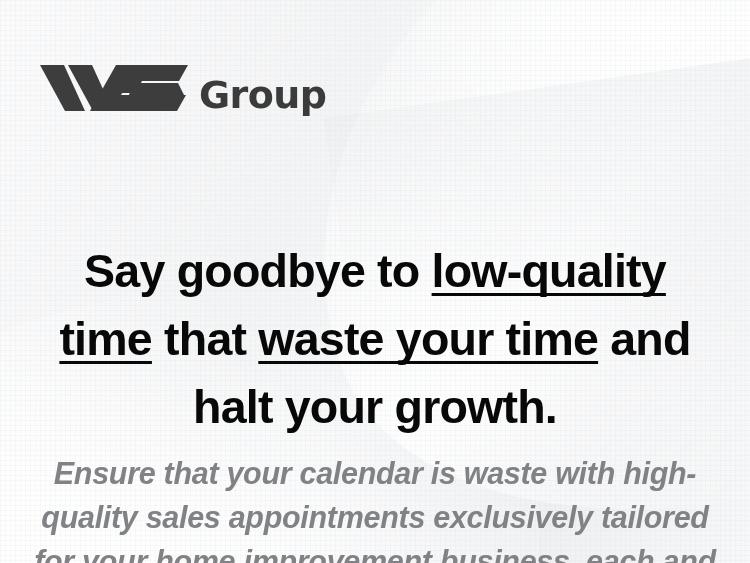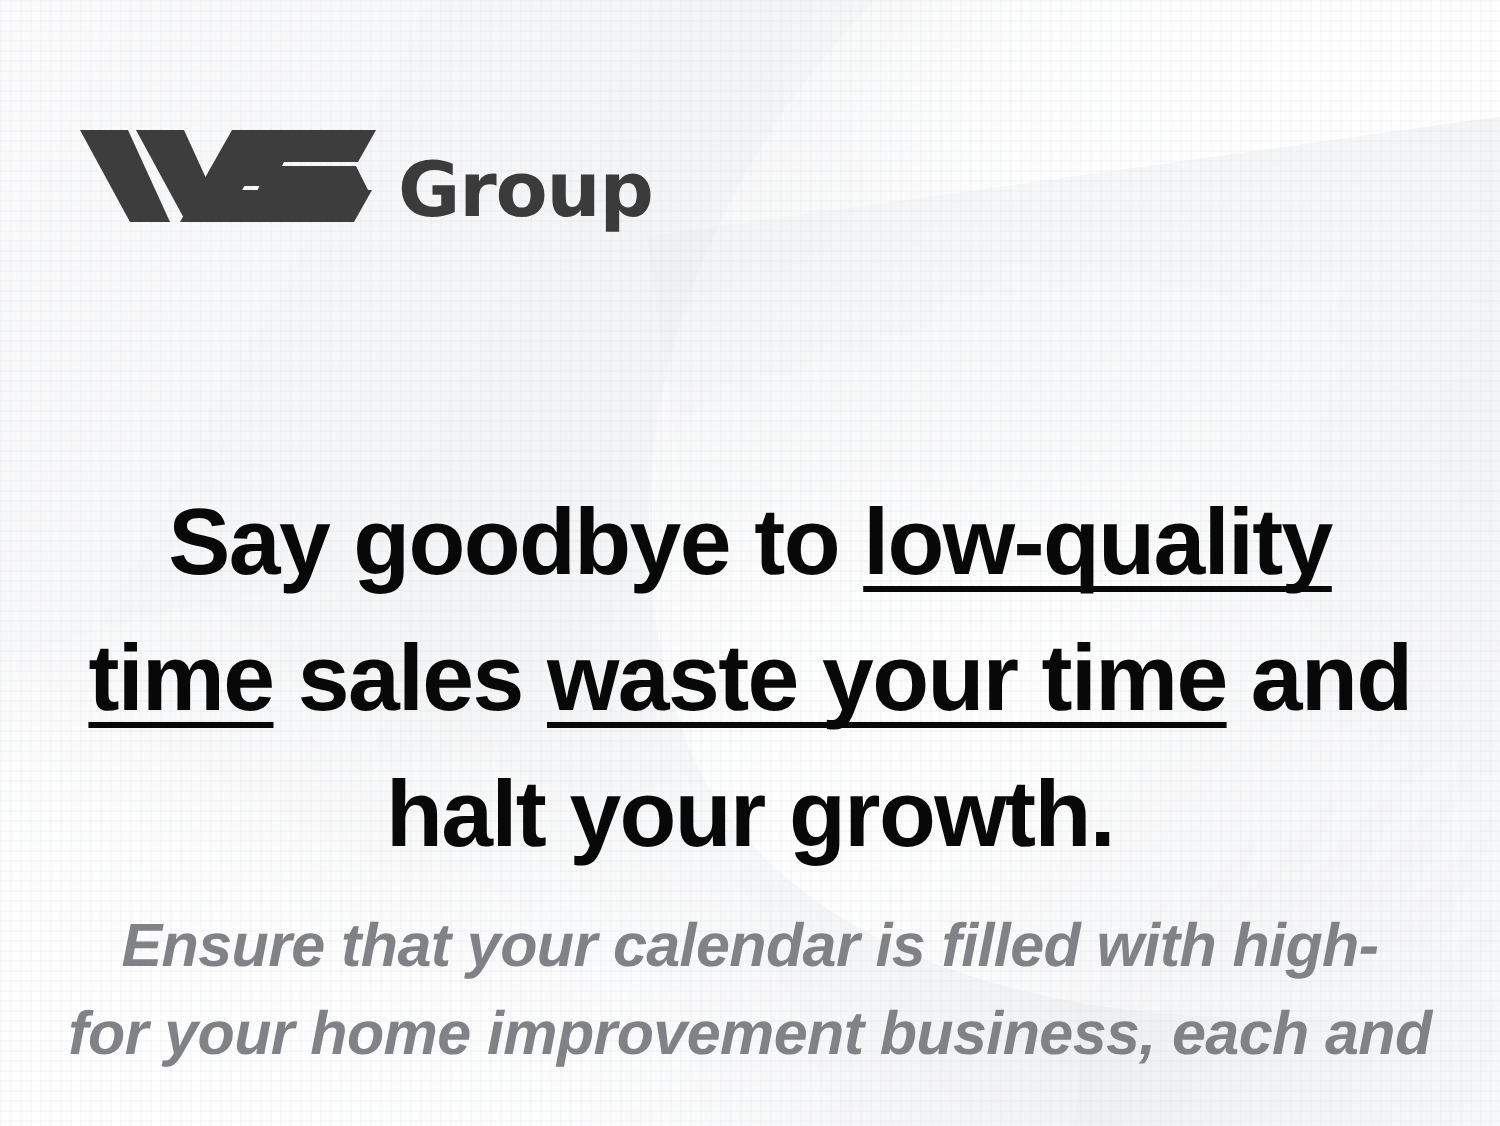"sales" span { text: sales -> that }
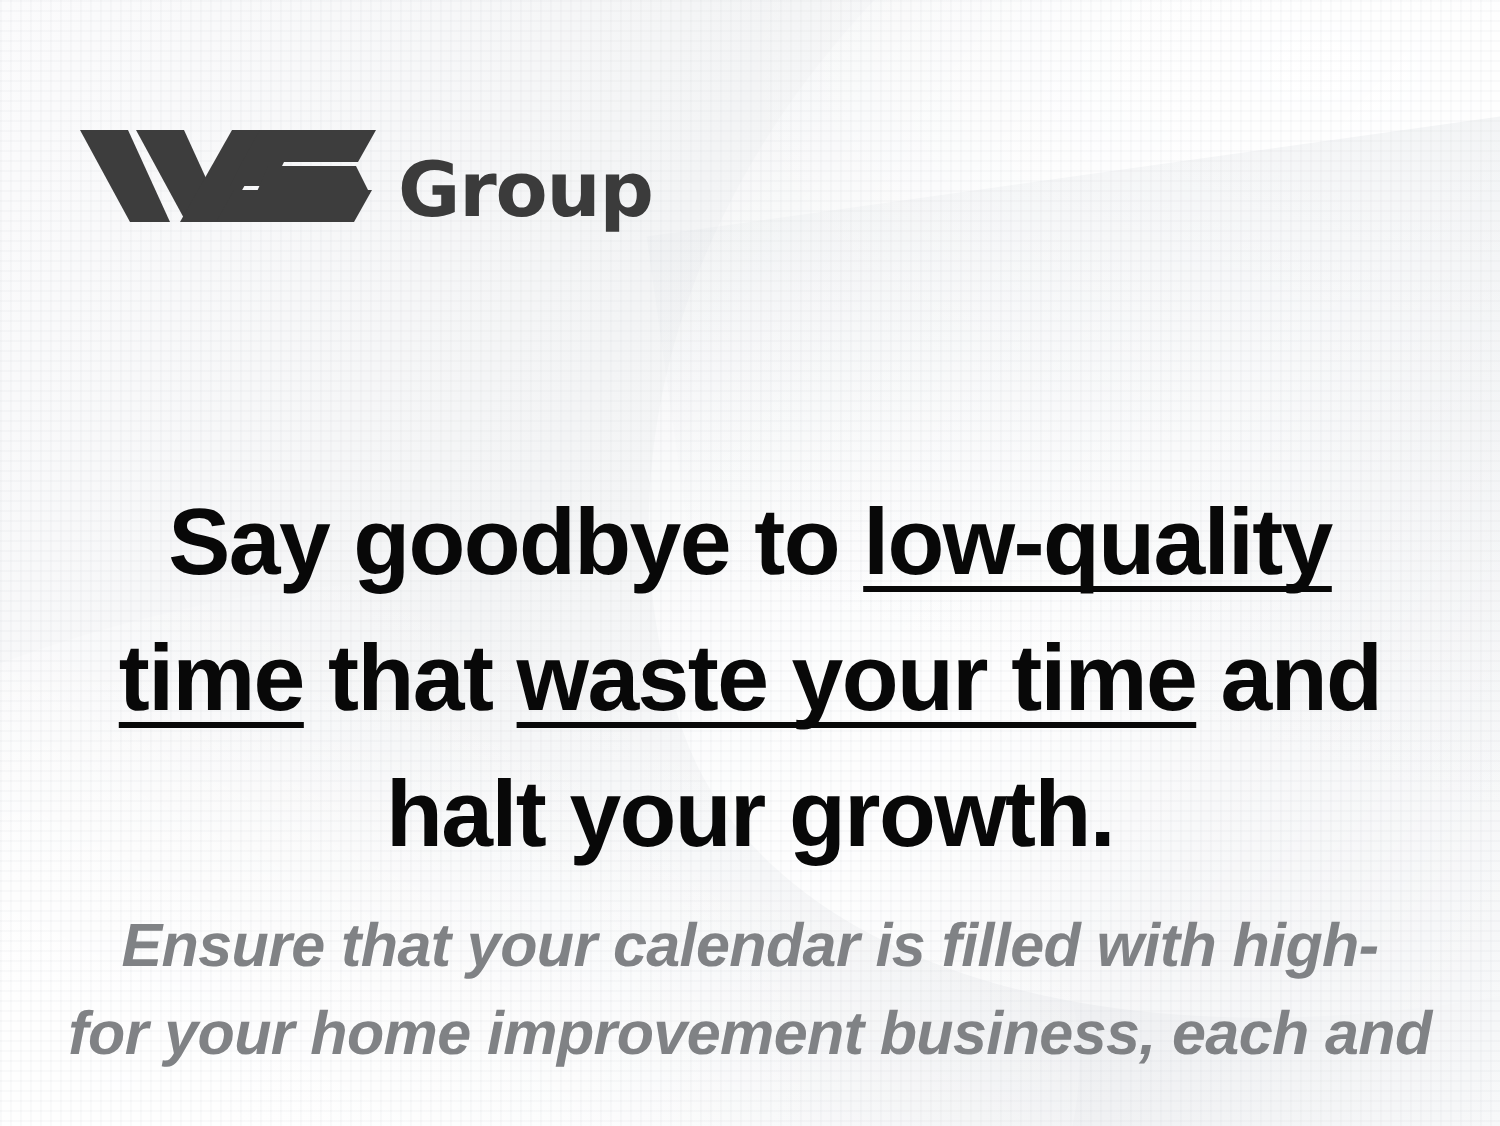"Ensure that your calendar is" span.sub-line { text: filled -> waste }
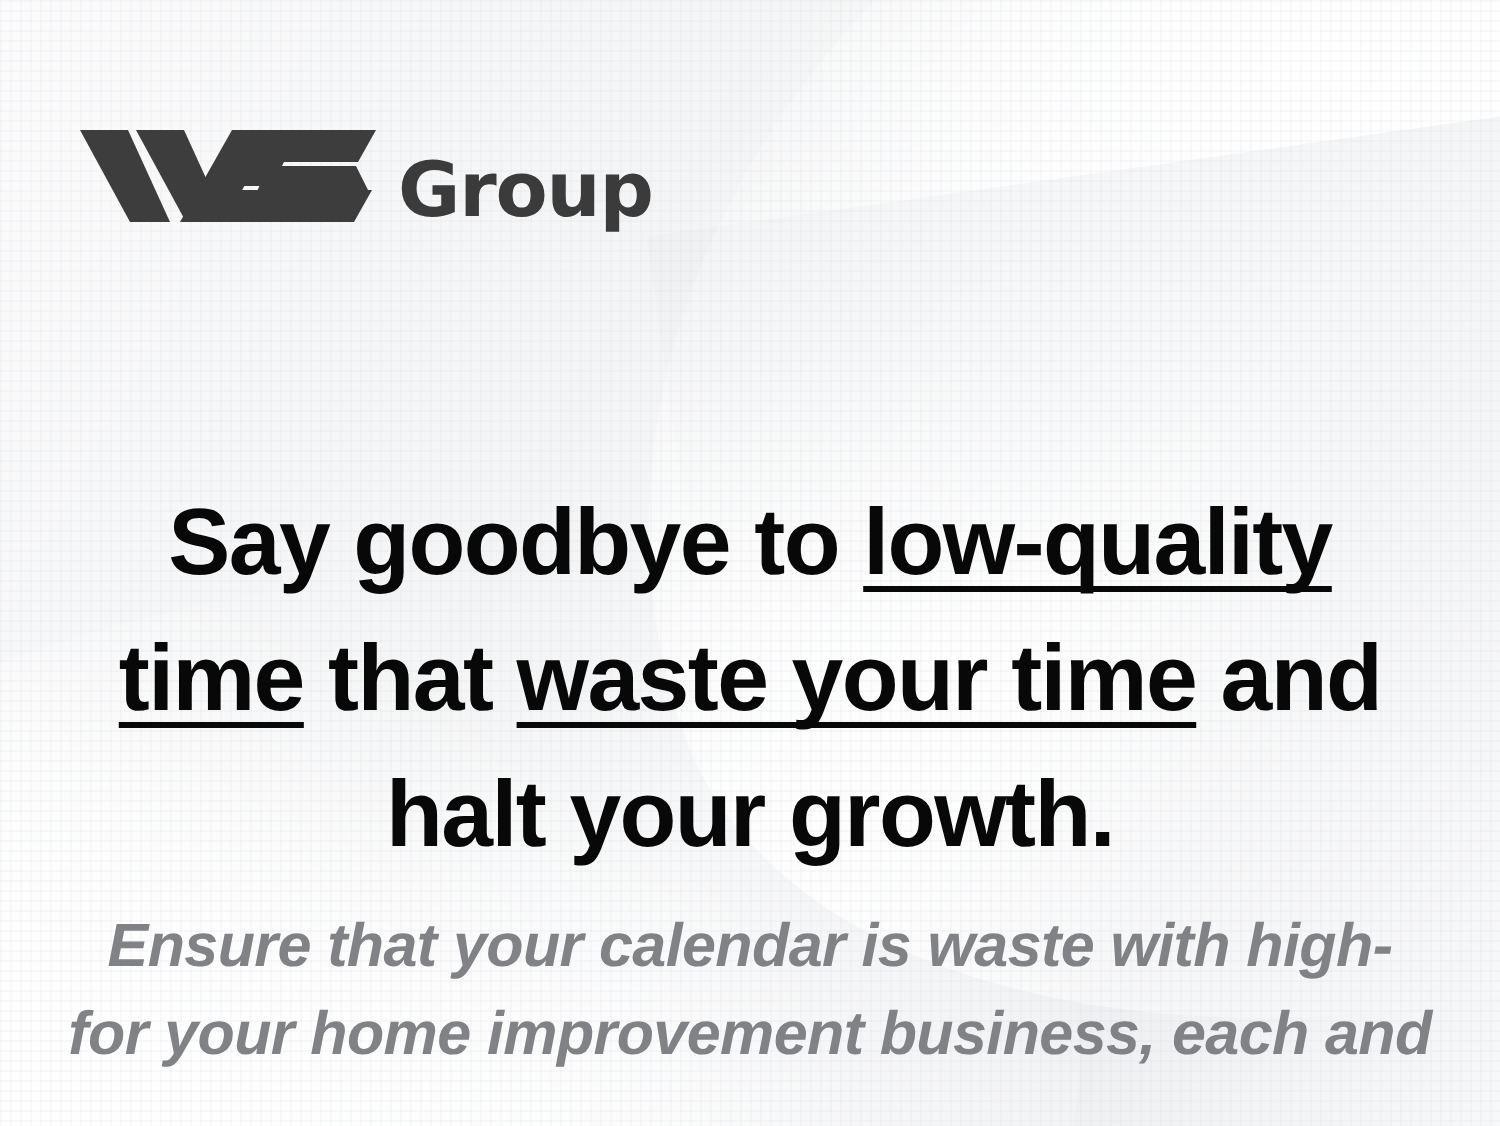"quality sales appointments exclusively" span.sub-line { html: none -> <span>quality sales appointments exclusively tailored</span> }
